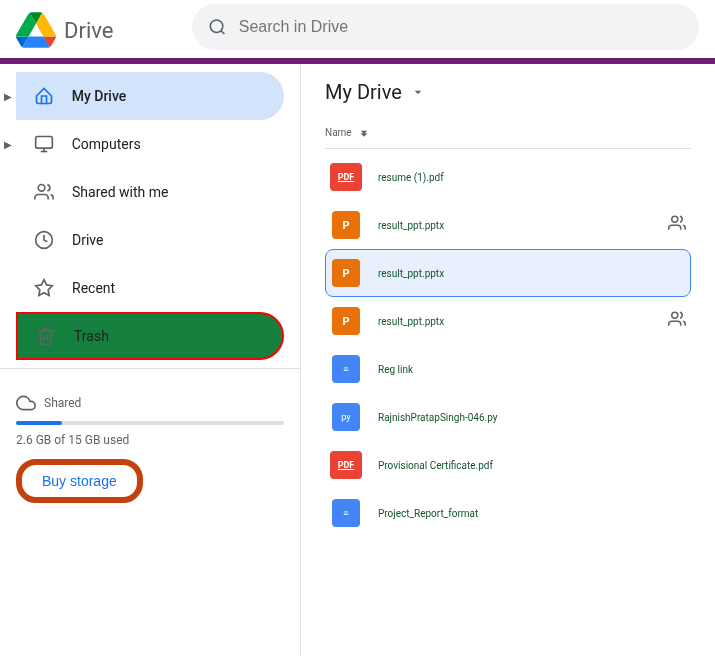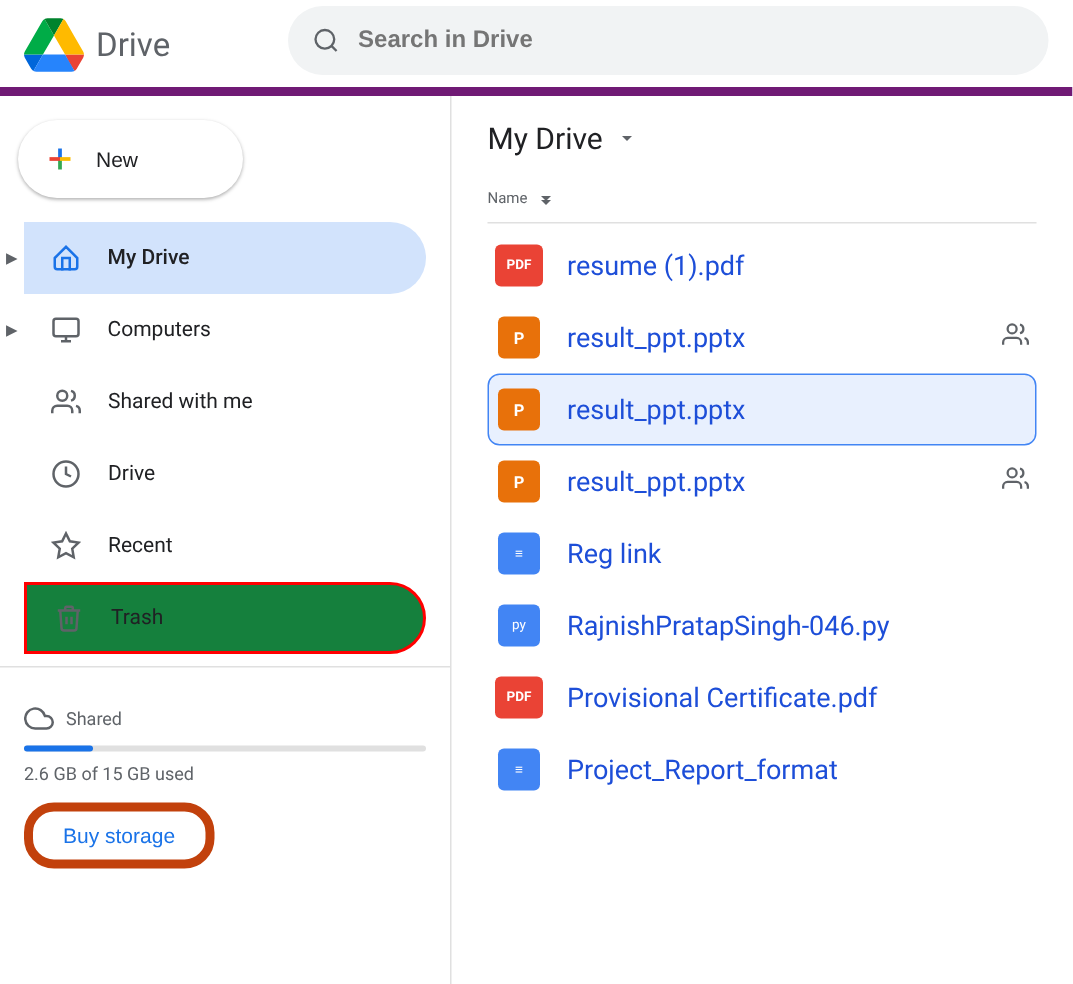"Search in Drive" .search-bar input { font-weight: bold -> none }
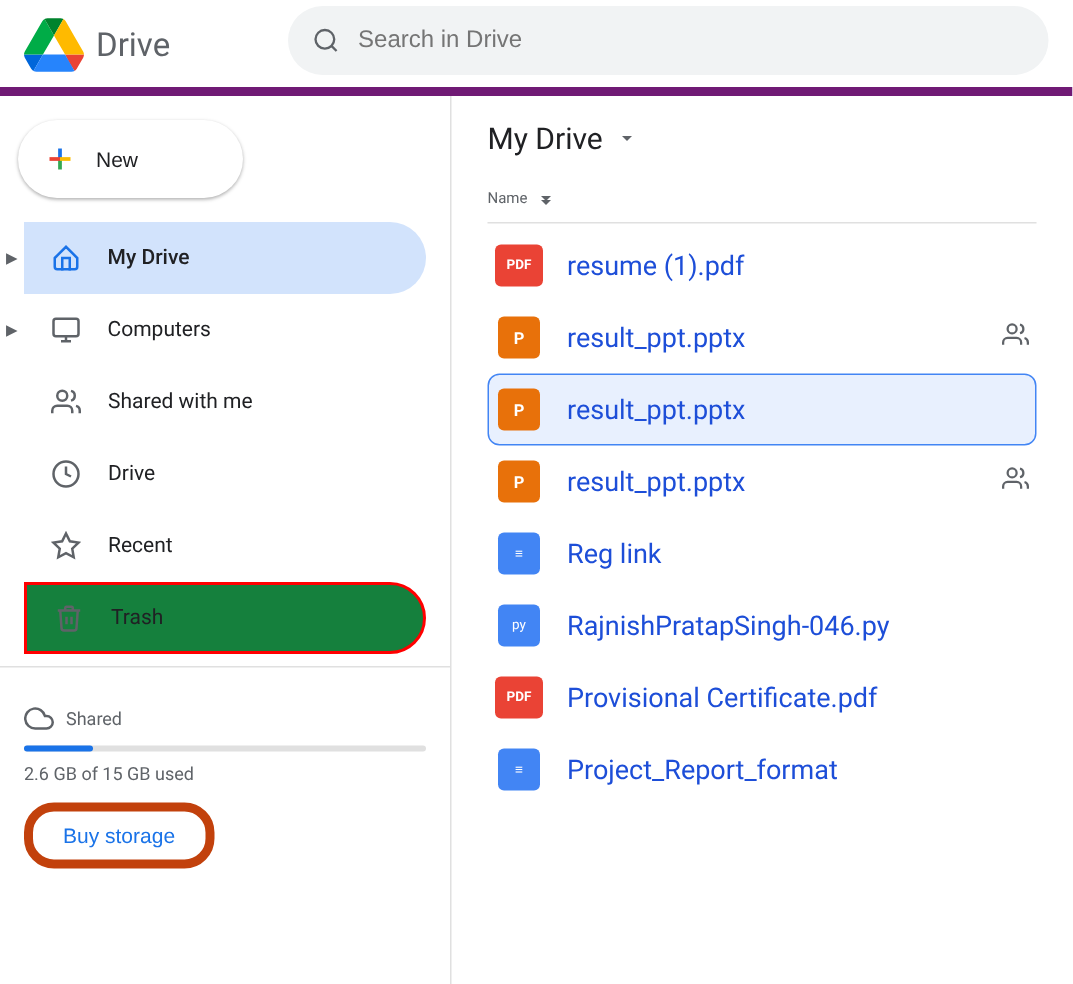"New" button.new-btn { html: <button> <svg> <line></line> <line></line> <line></line> <line></line> </svg> <span>New</span> </button> -> none }
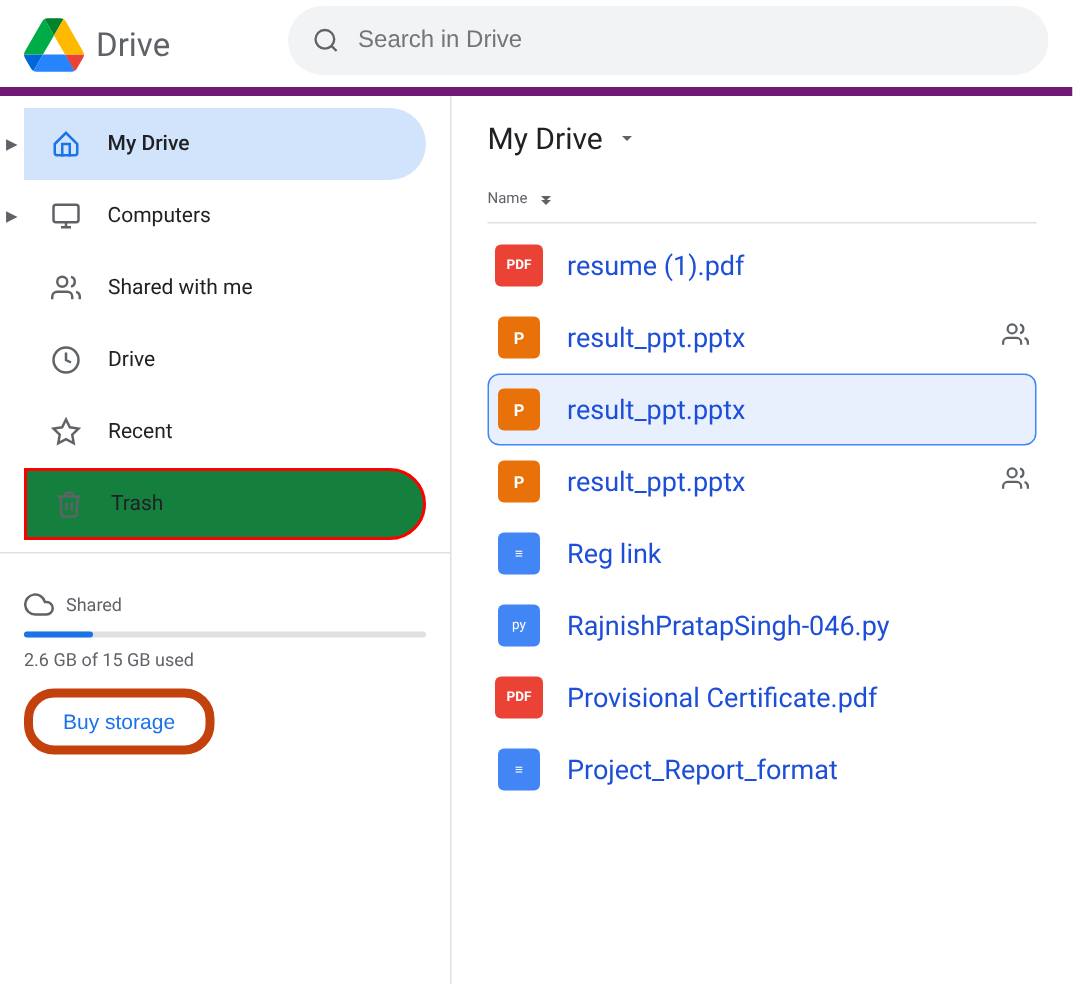"PDF" .icon-pdf { text-decoration: none -> underline }
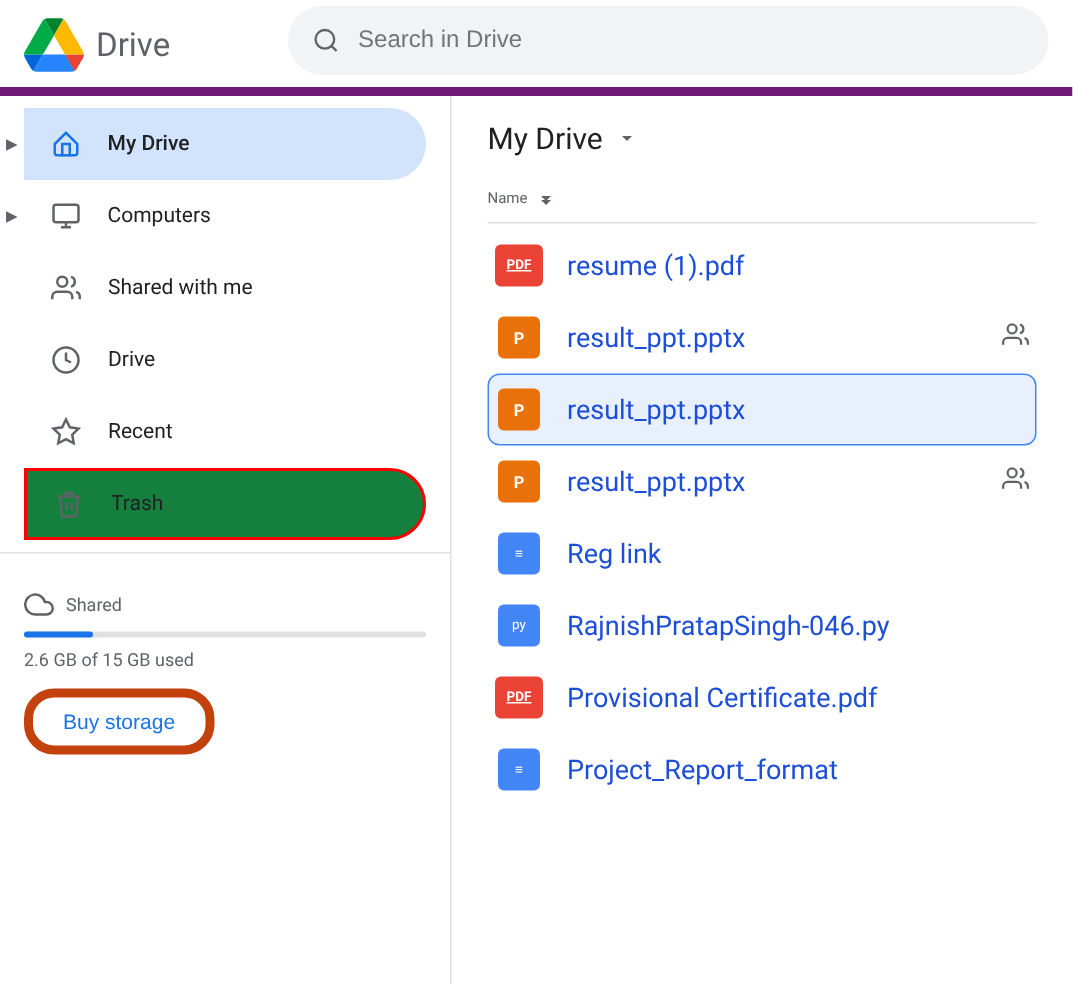"resume (1).pdf" .file-name { color: #1d4ed8 -> #14532d; font-size: 18px -> 10px }
